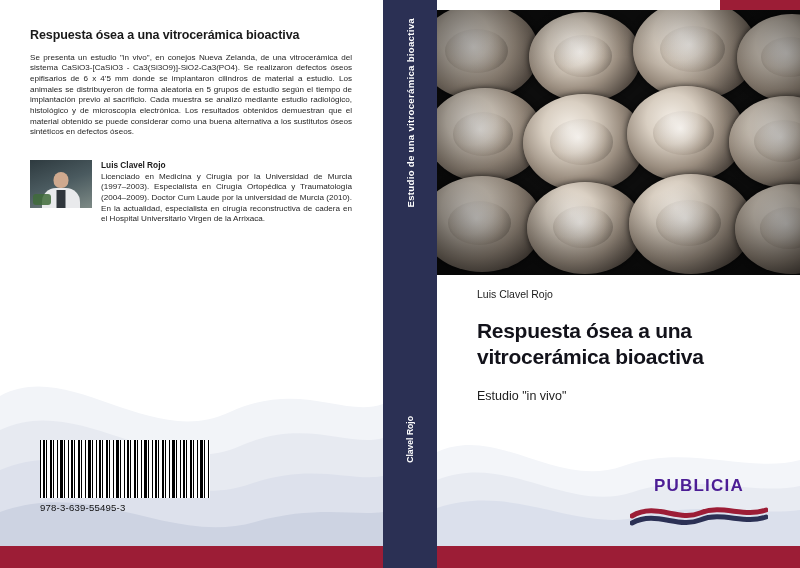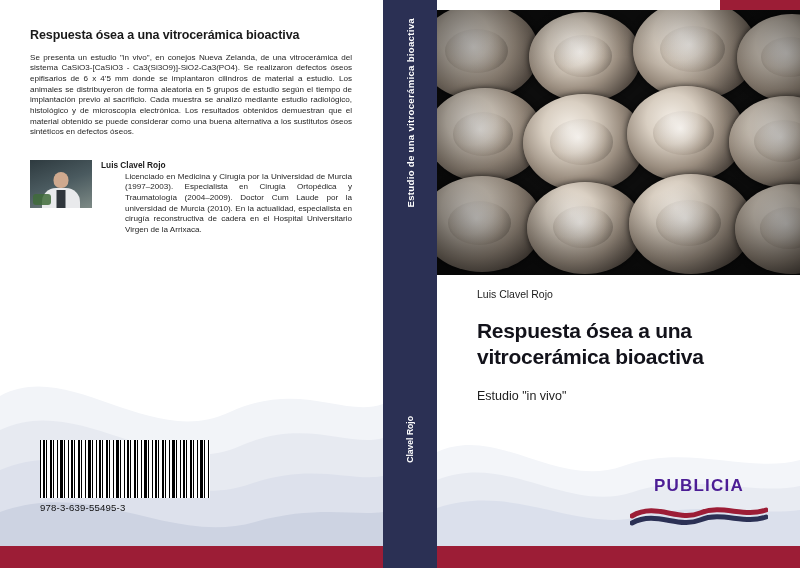"Licenciado en Medicina y Cirugía" .author-bio { margin-left: 24px -> none }
